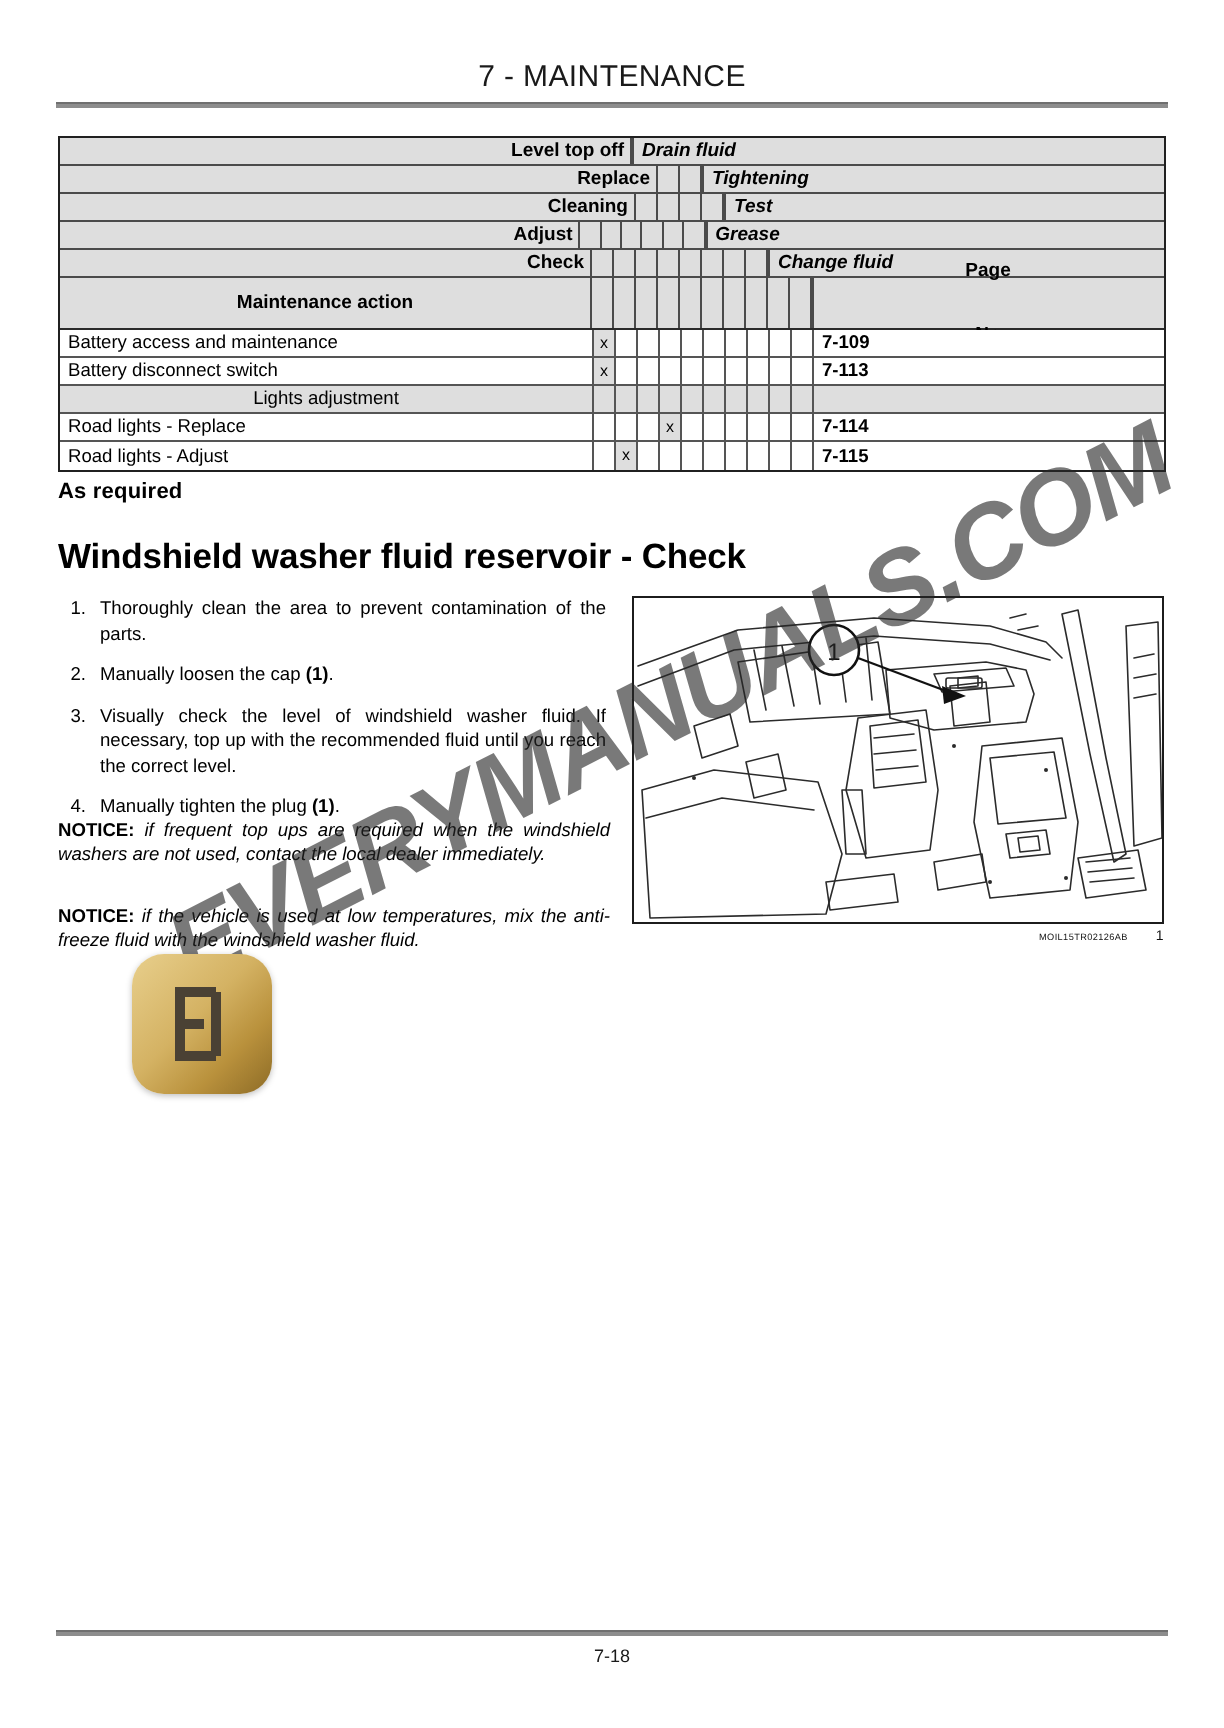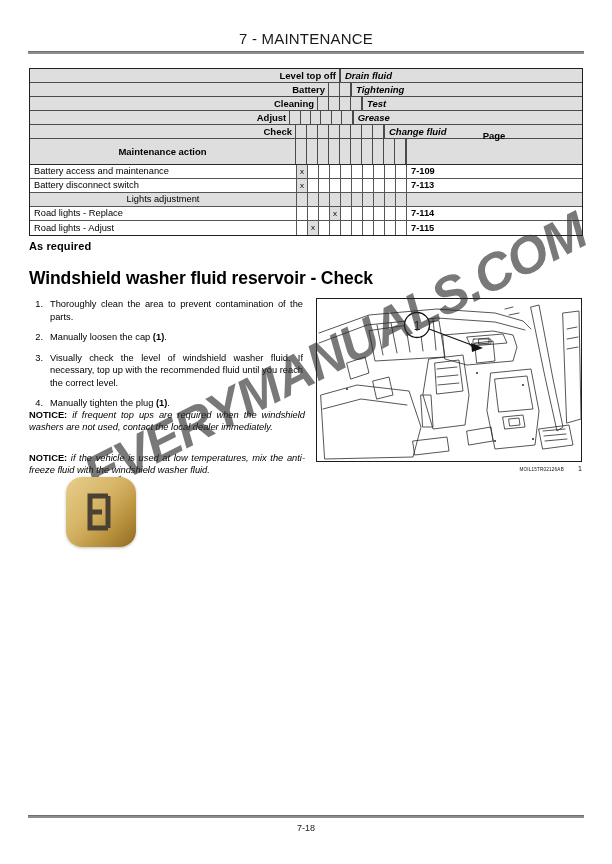"Level top off" div.hdr-cell { width: 310px -> 286px }
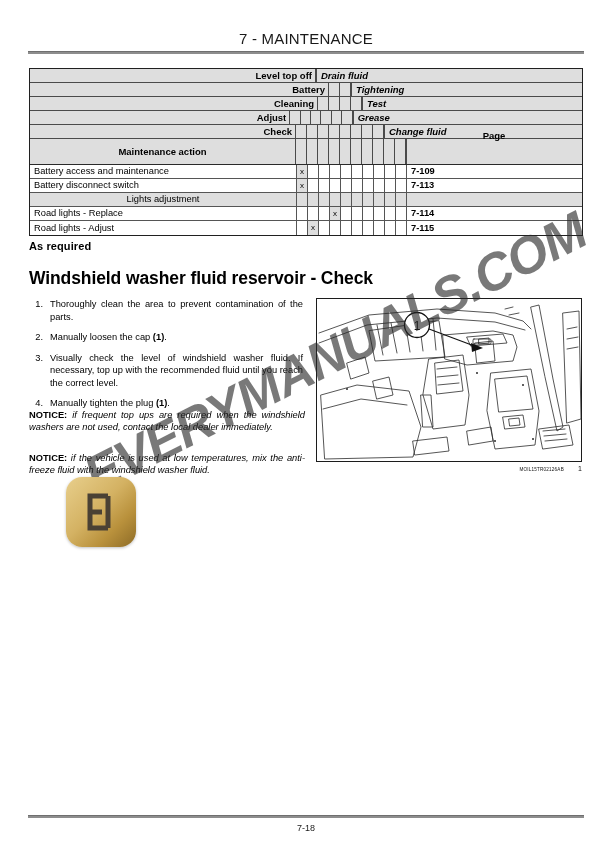"Battery" div.hdr-cell { text: Battery -> Replace }
